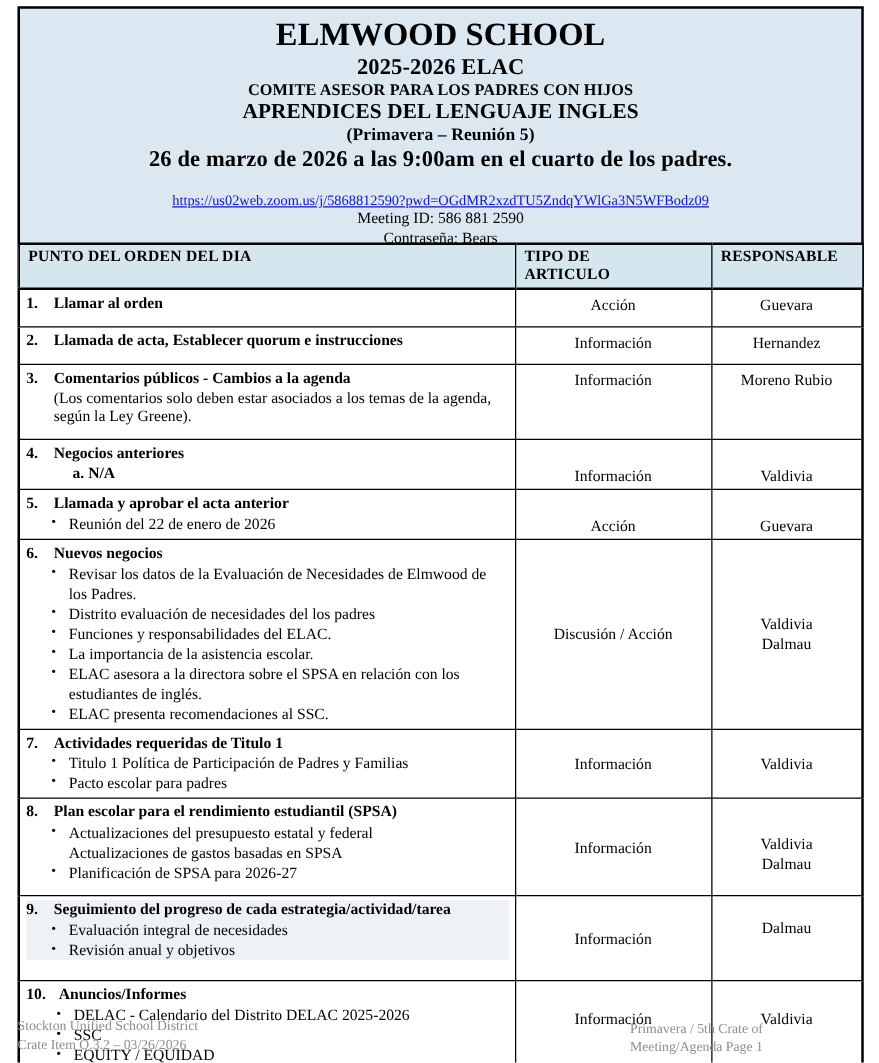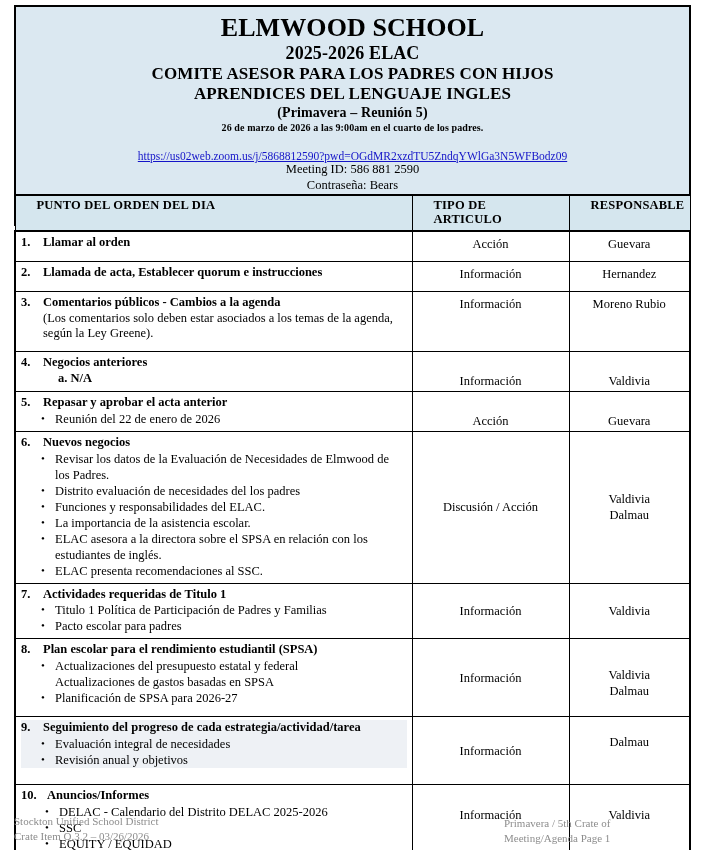"COMITE ASESOR PARA LOS PADRES" .hdr-title3 { font-size: 17px -> 13px }
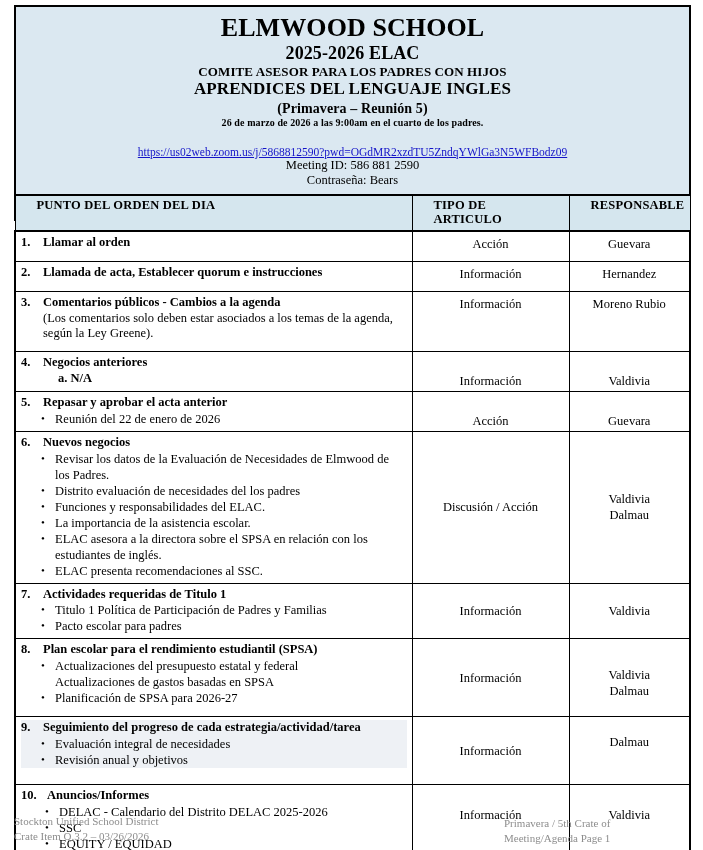"26 de marzo de 2026" .hdr-date { font-size: 10px -> 18px }
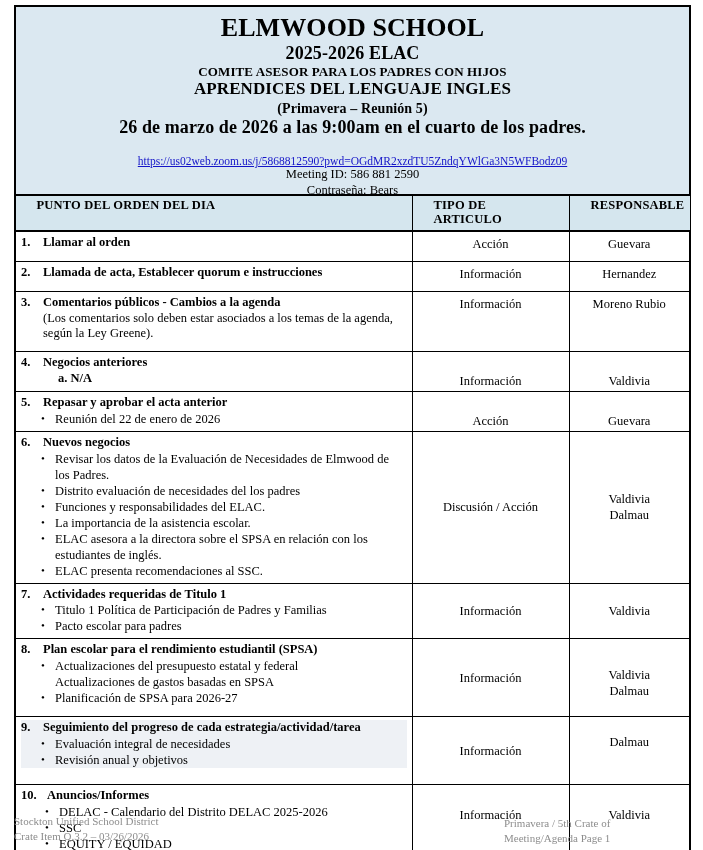"PUNTO DEL ORDEN DEL DIA" .agenda-table thead th { padding: 2px 4px 2px 21px -> 2px 4px 2px 7px }
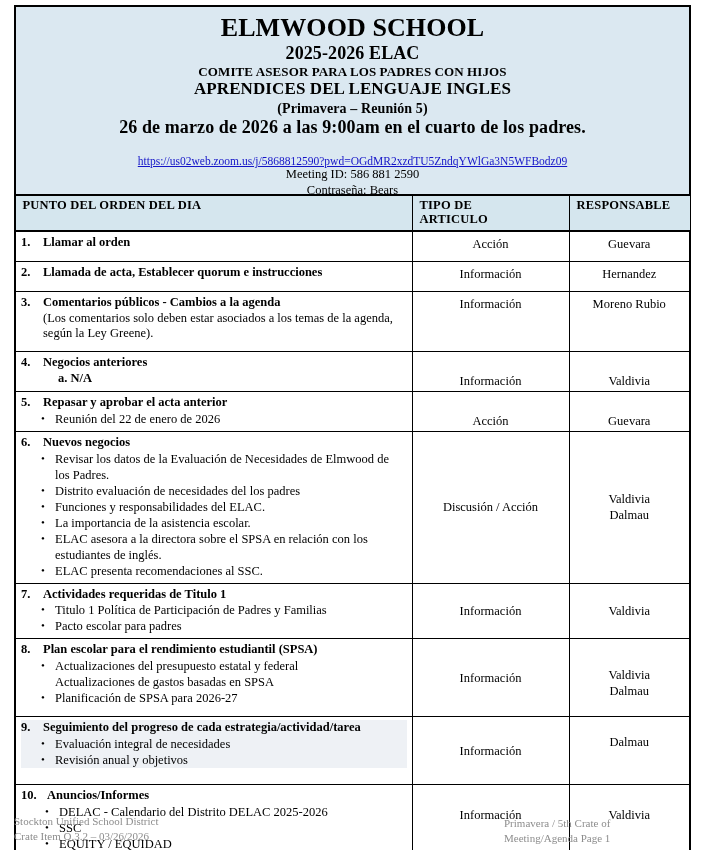"Repasar y aprobar el acta" span.item-title { text: Repasar -> Llamada }
